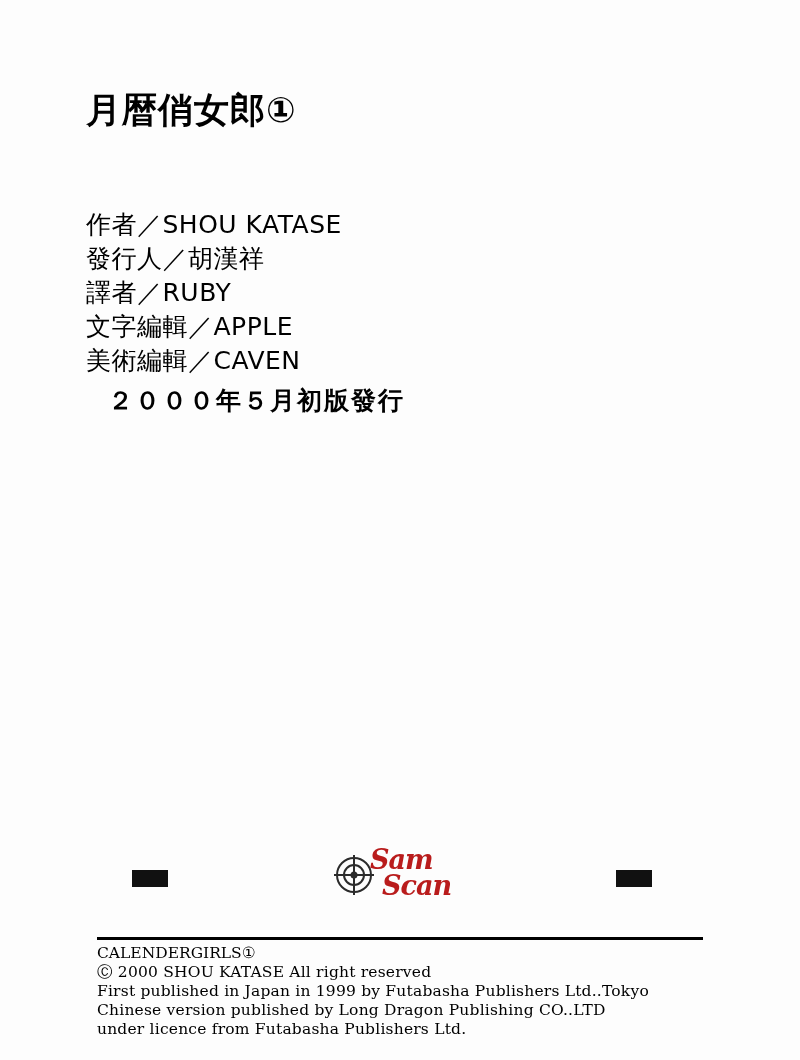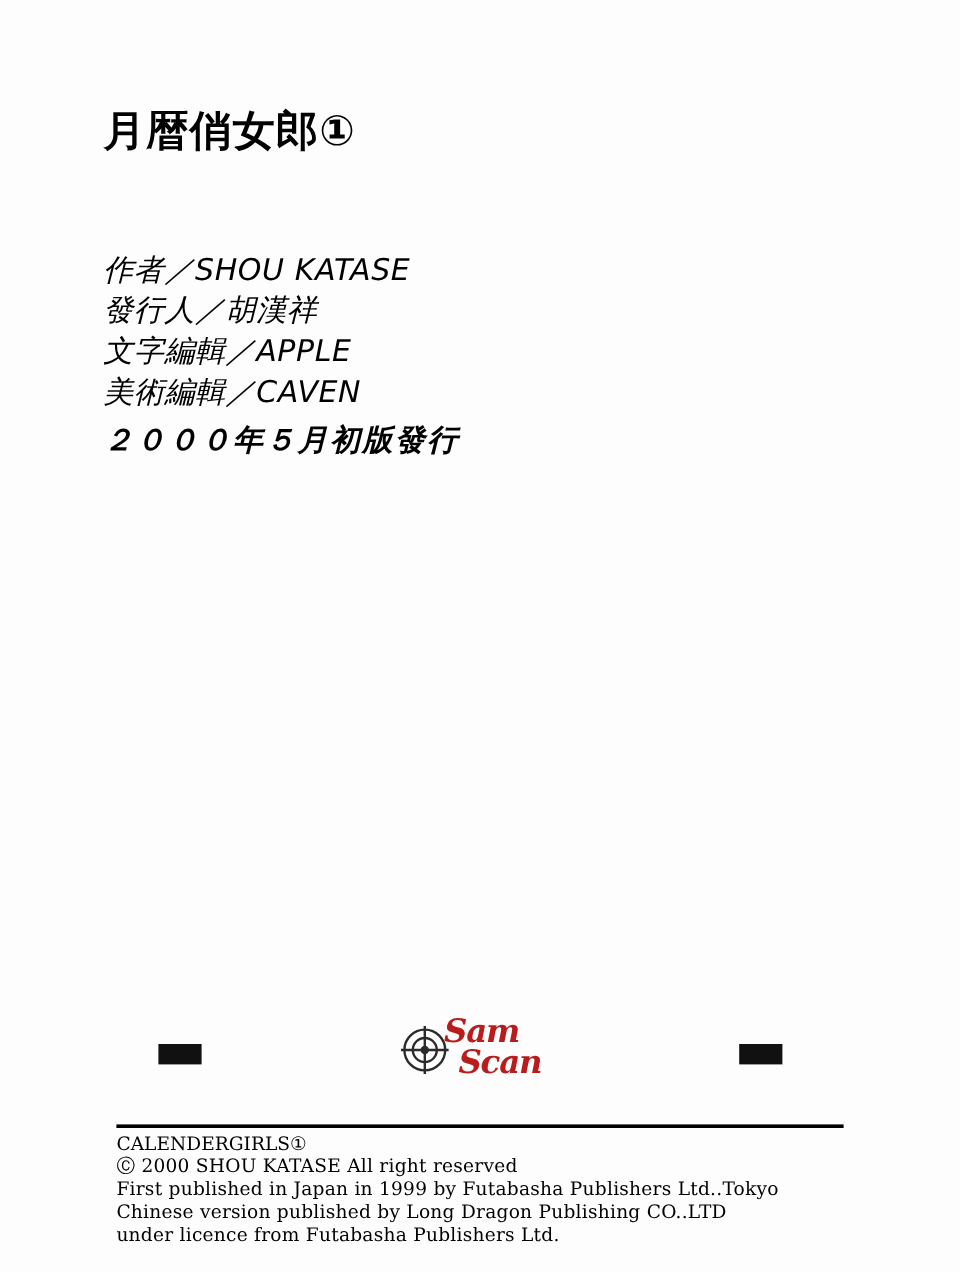"作者／SHOU KATASE" .credits { font-style: italic -> none }
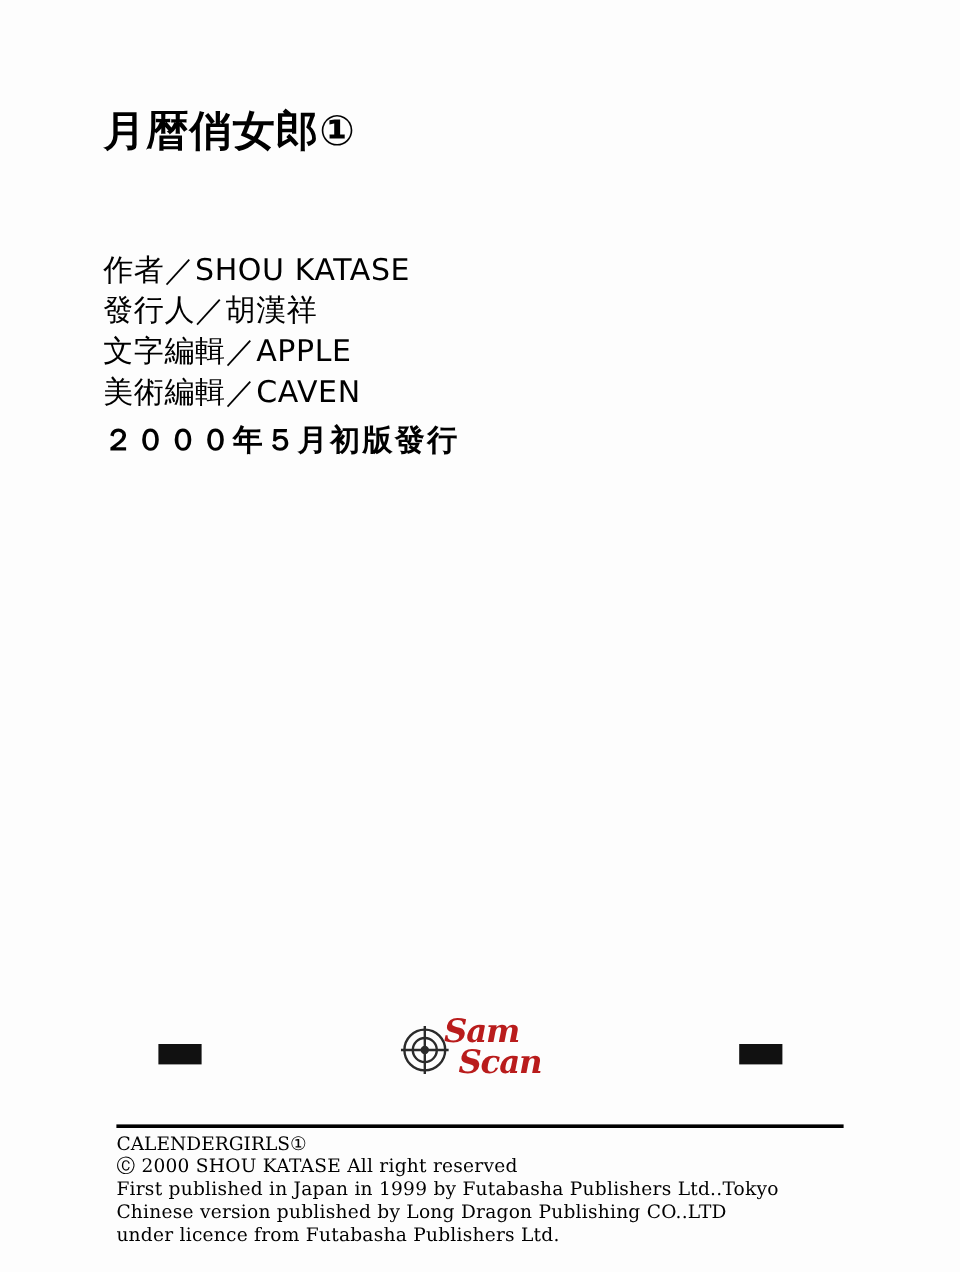"譯者／RUBY" div.credit-line { html: none -> <div>譯者／RUBY</div> }
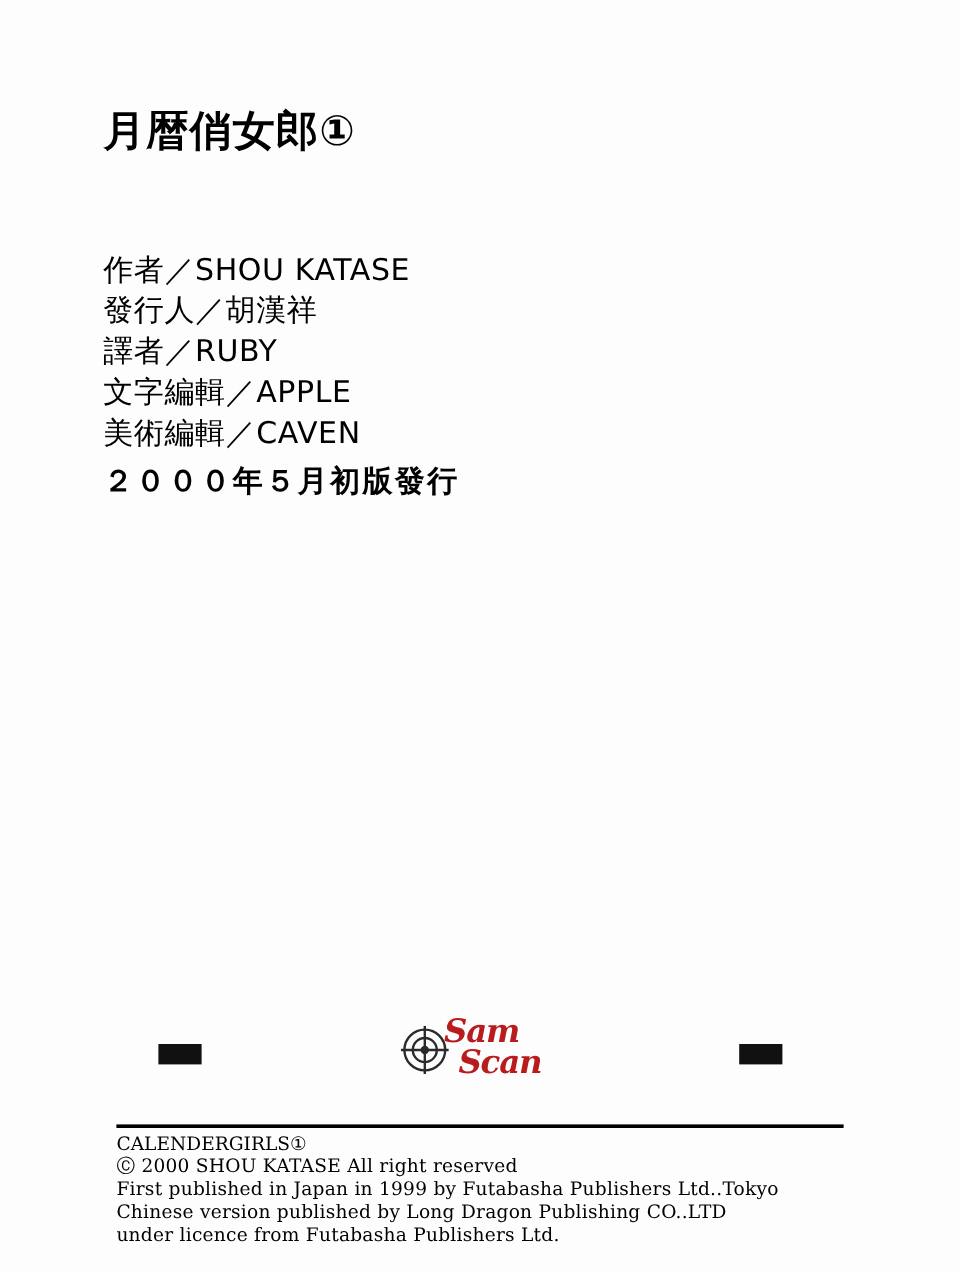"２０００年５月初版發行" .credit-line.pub-date { margin-left: none -> 22px }
